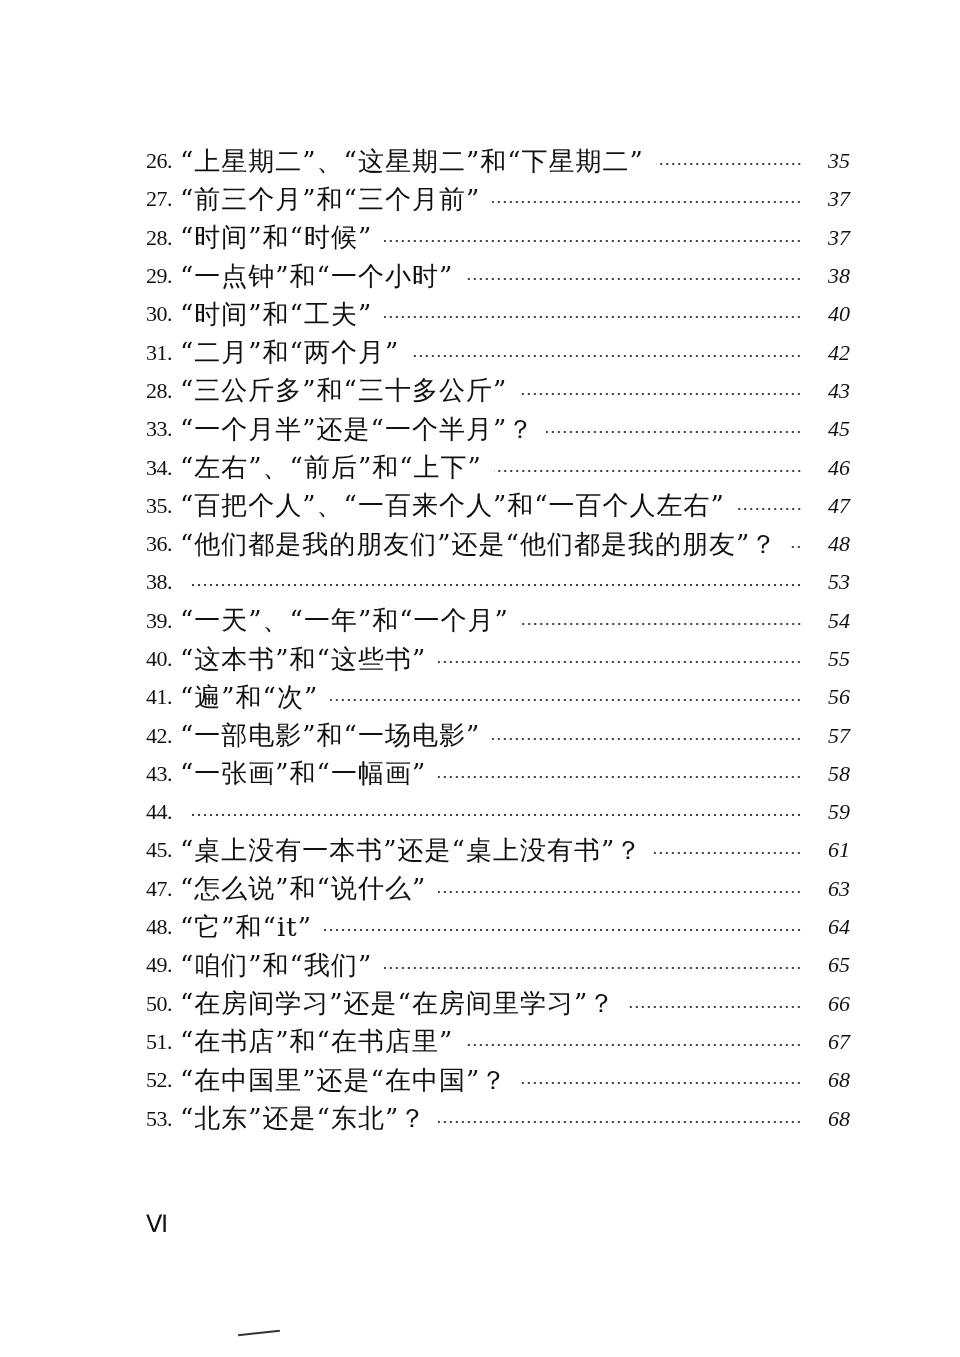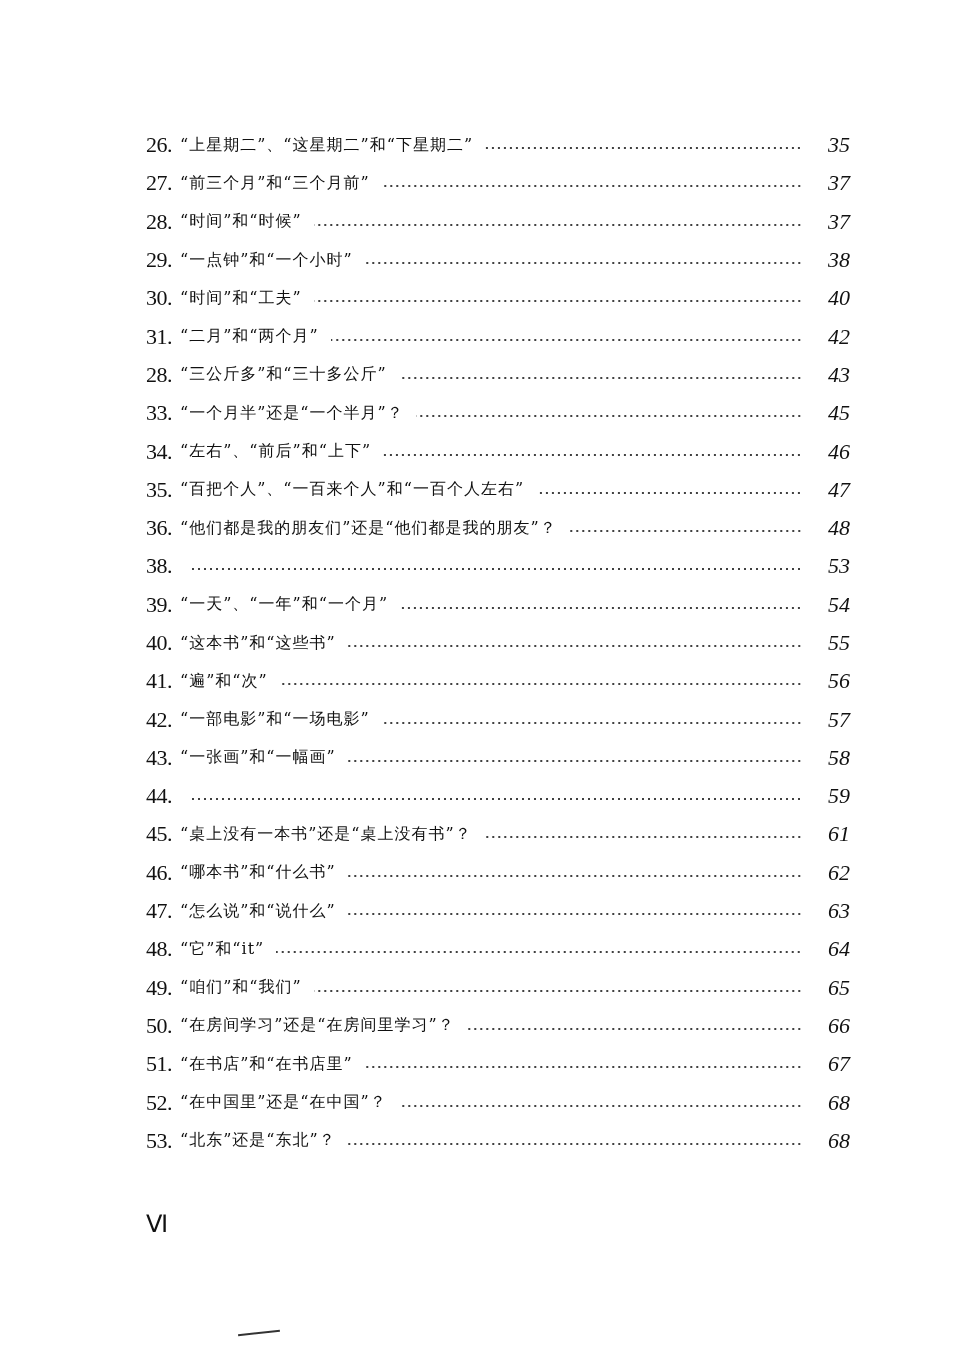"26." .toc { top: 126px -> 142px }
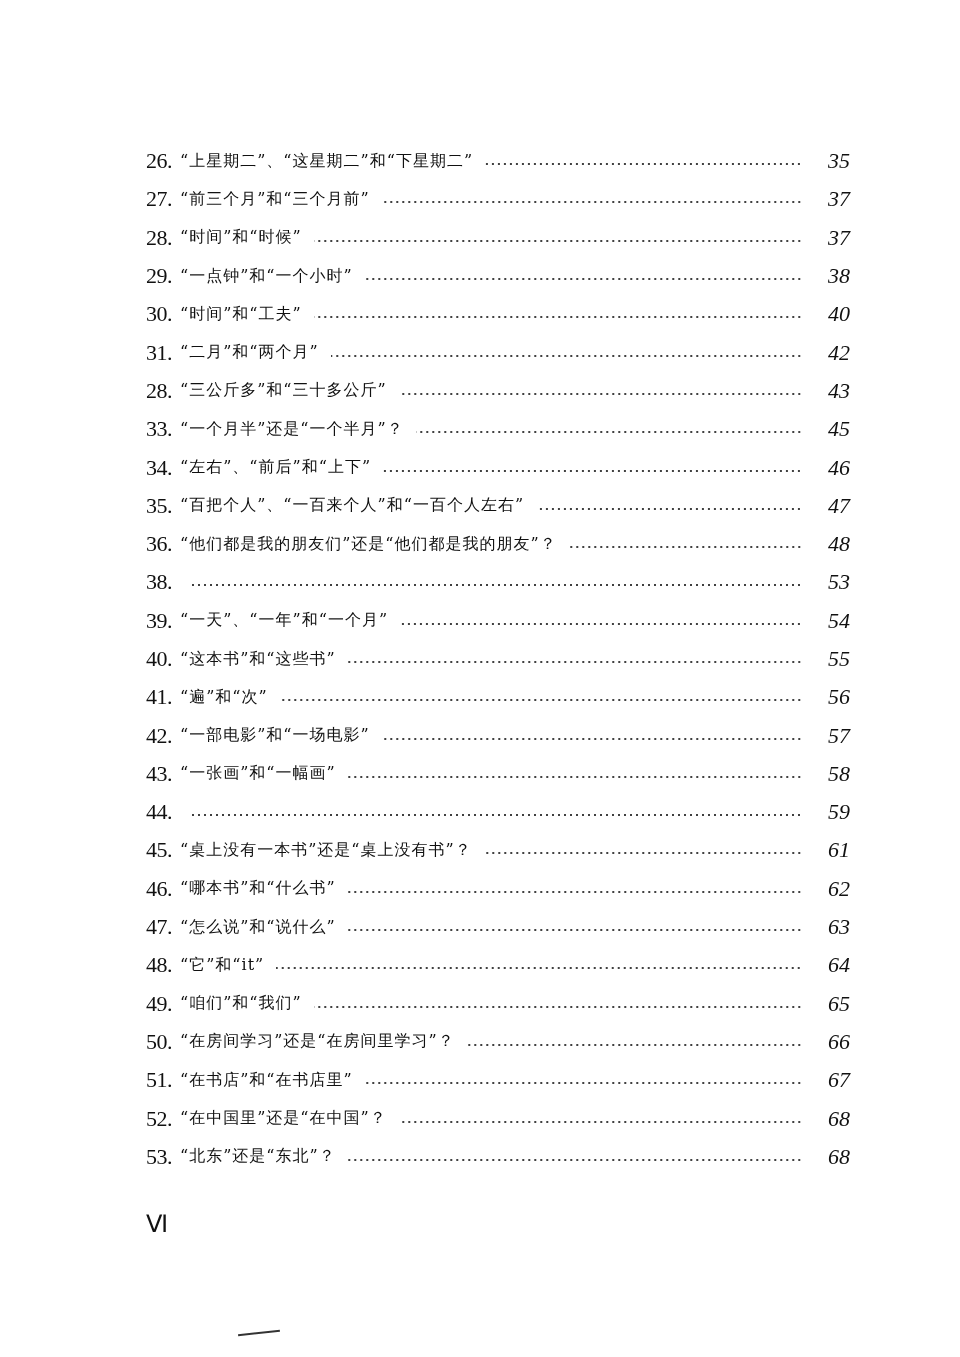"“上星期二”、“这星期二”和“下星期二”" .title { font-size: 16px -> 26px }
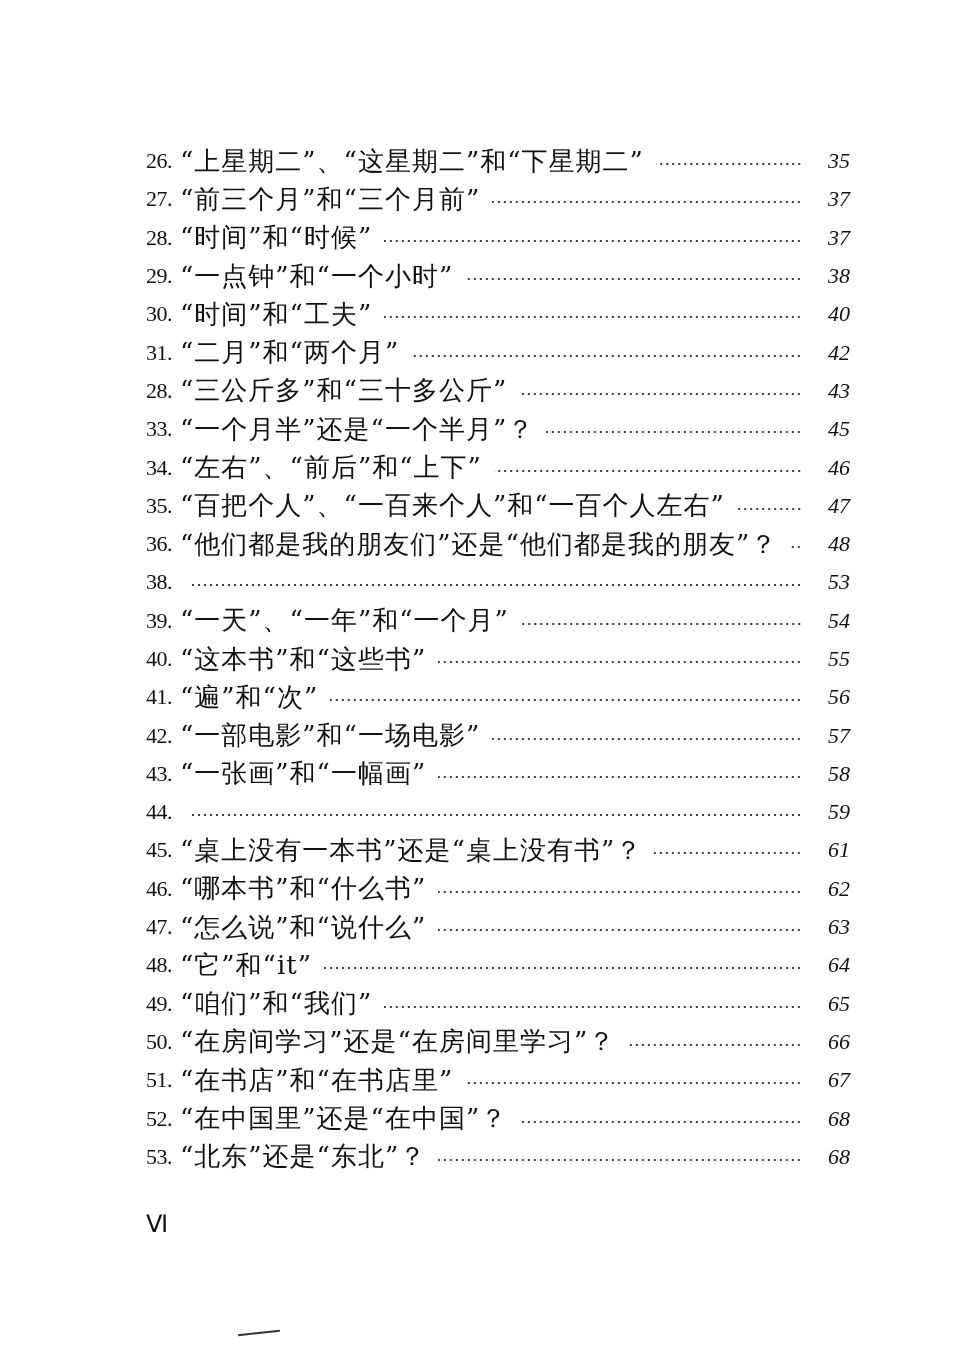"46." div.row { html: <div> <span>46.</span> <span>“哪本书”和“什么书”</span> <span></span> <span>62</span> </div> -> none }
